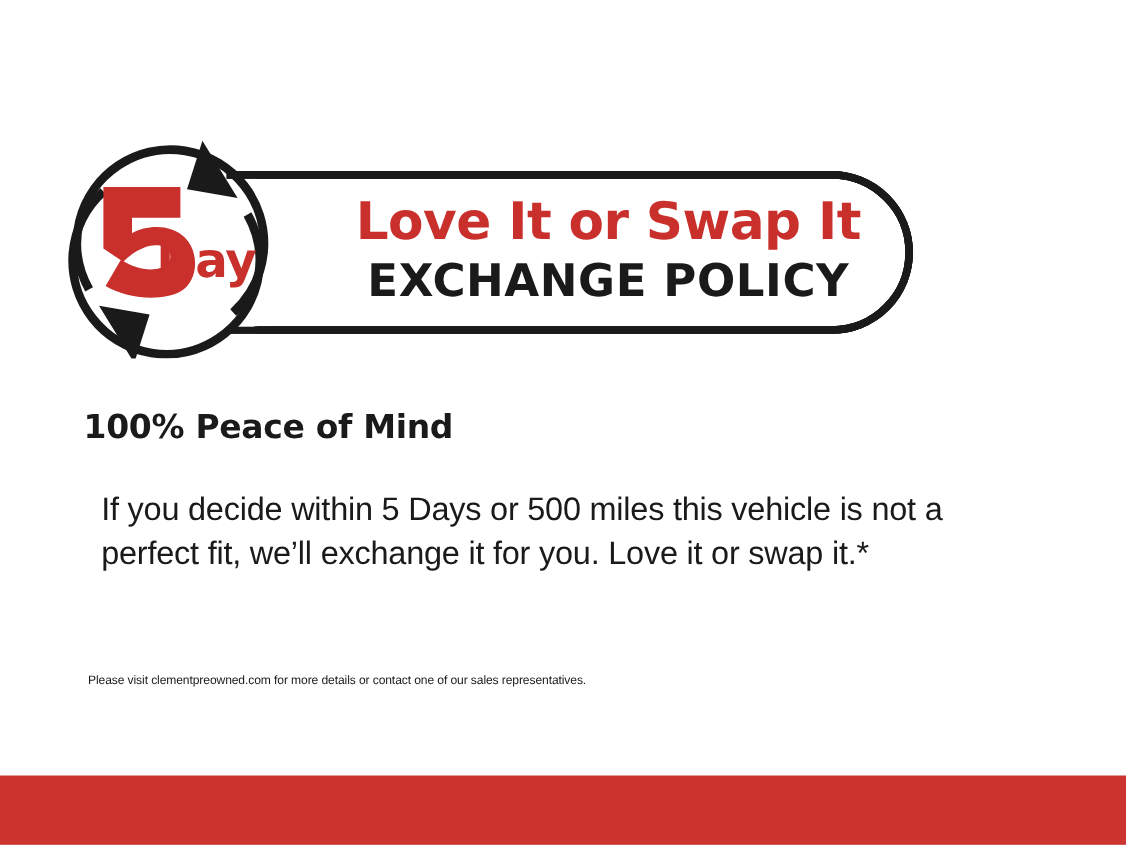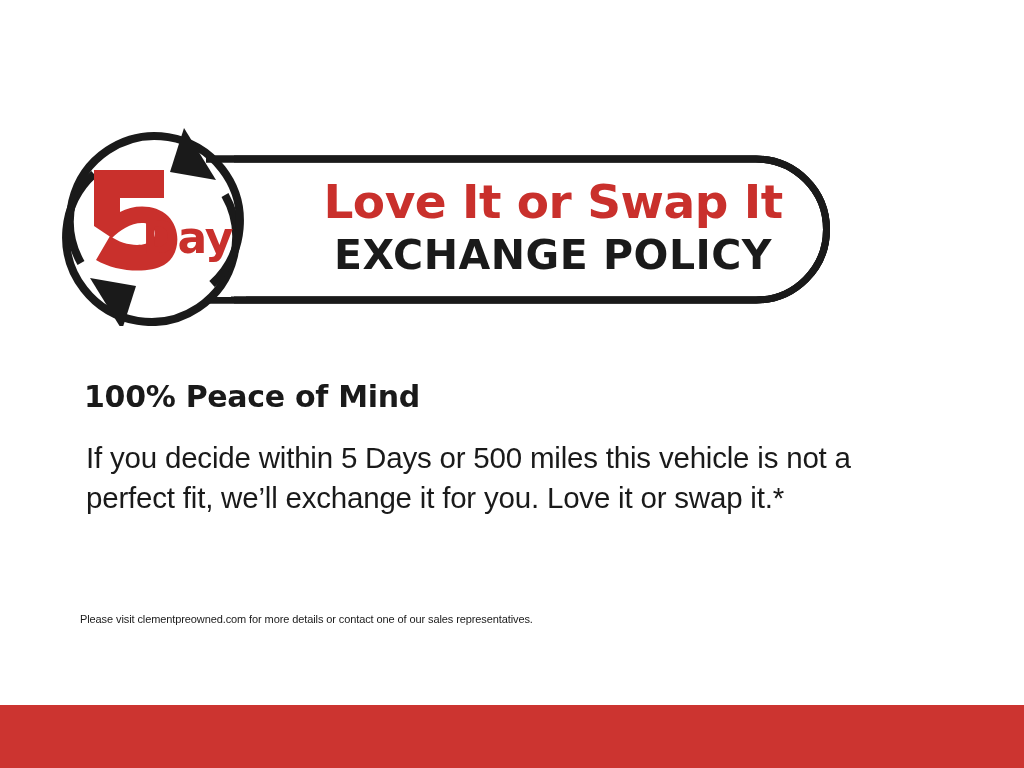"100% Peace of Mind" .headline { margin: 8px -> 0 }
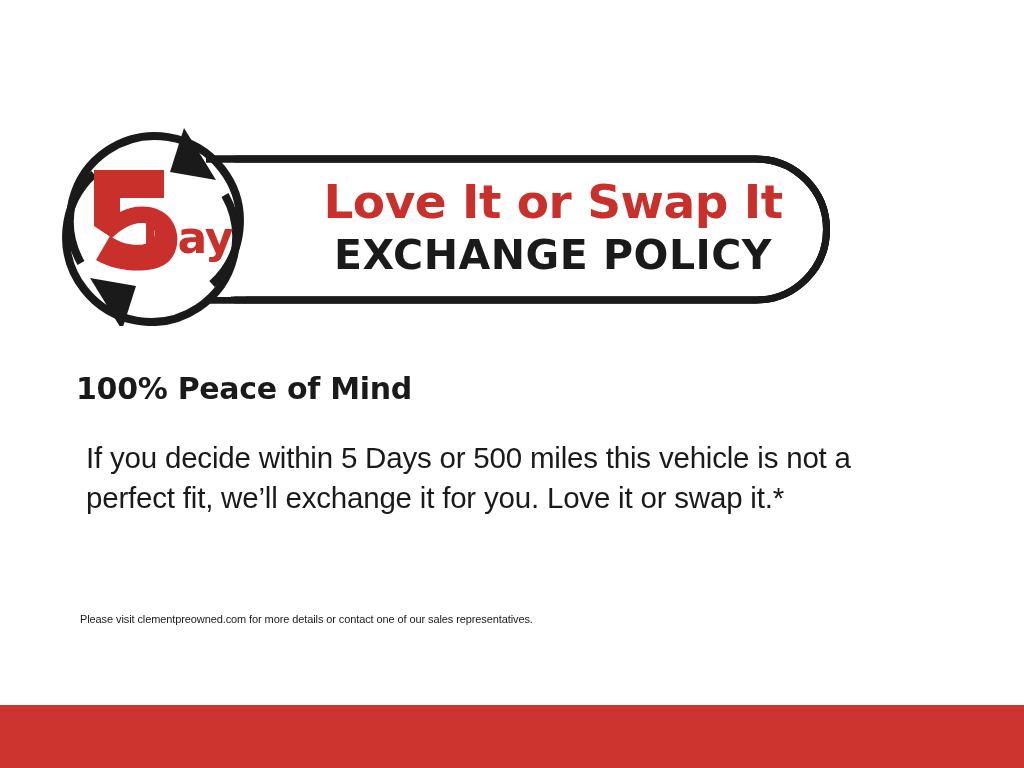"If you decide within 5" .bodycopy { margin: 6px -> 12px }
